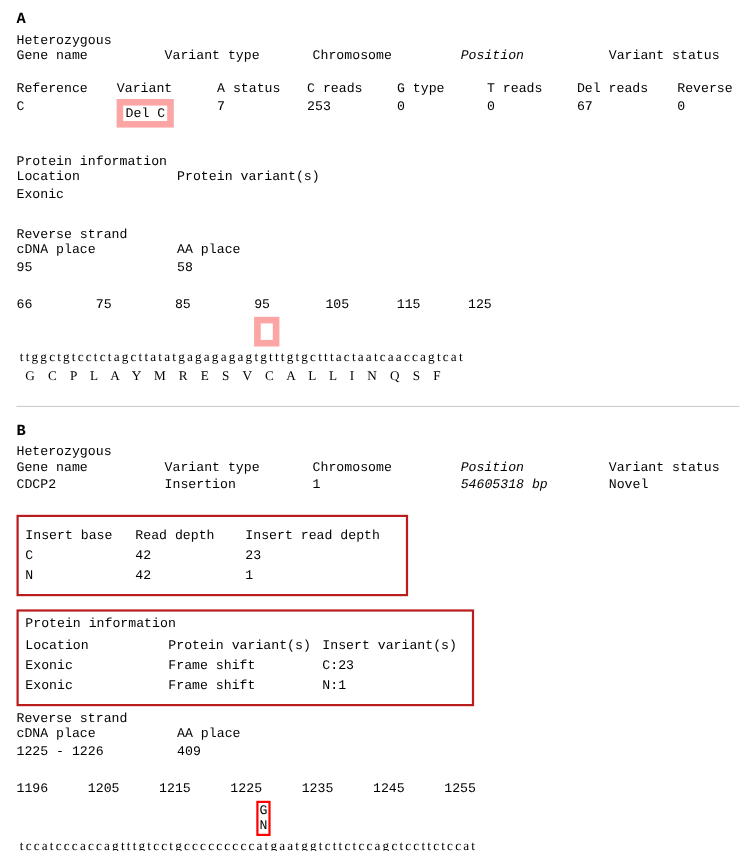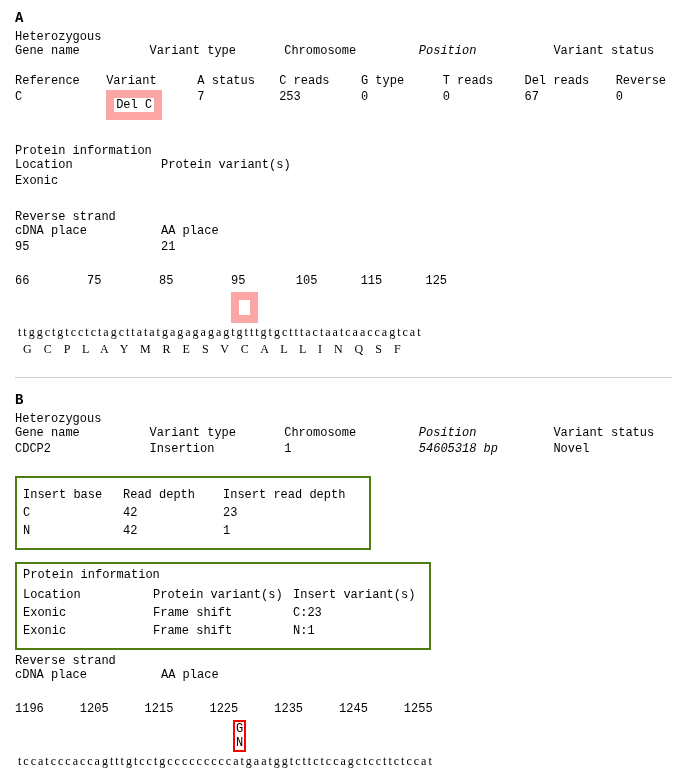"Del C" .highlighted-box { border: 8px solid #fca5a5 -> 6px solid #fca5a5 }
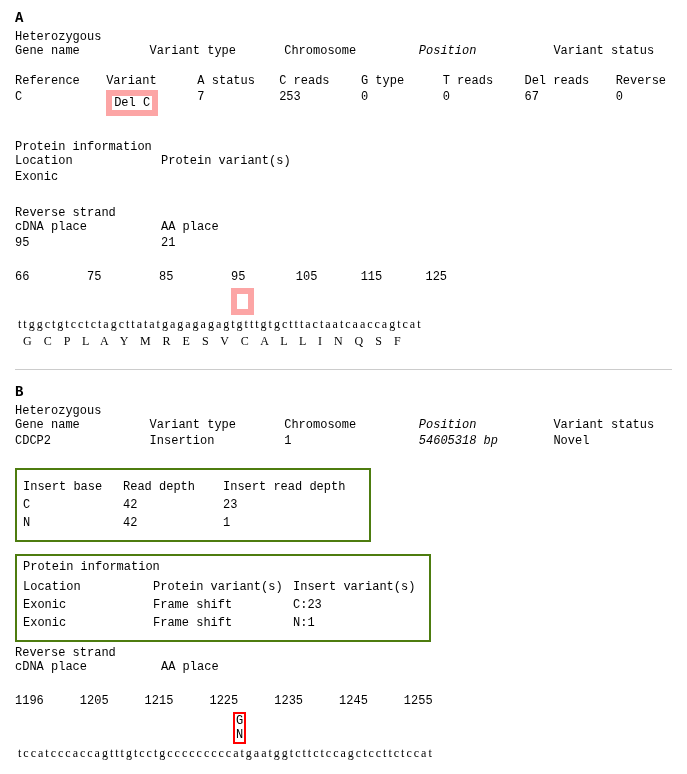"21" span { text: 21 -> 58 }
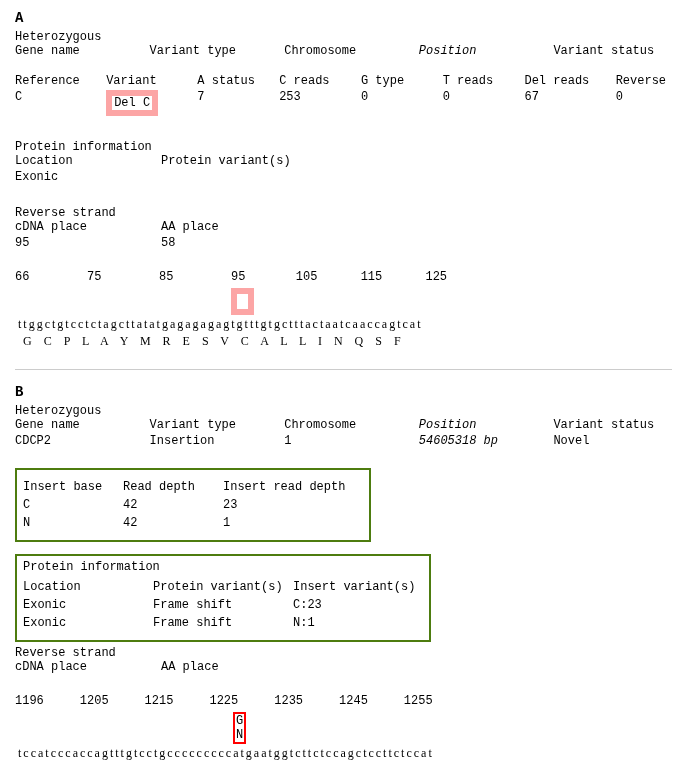"Insert base" .red-box { border: 2px solid #4d7c0f -> 2px solid #b91c1c }
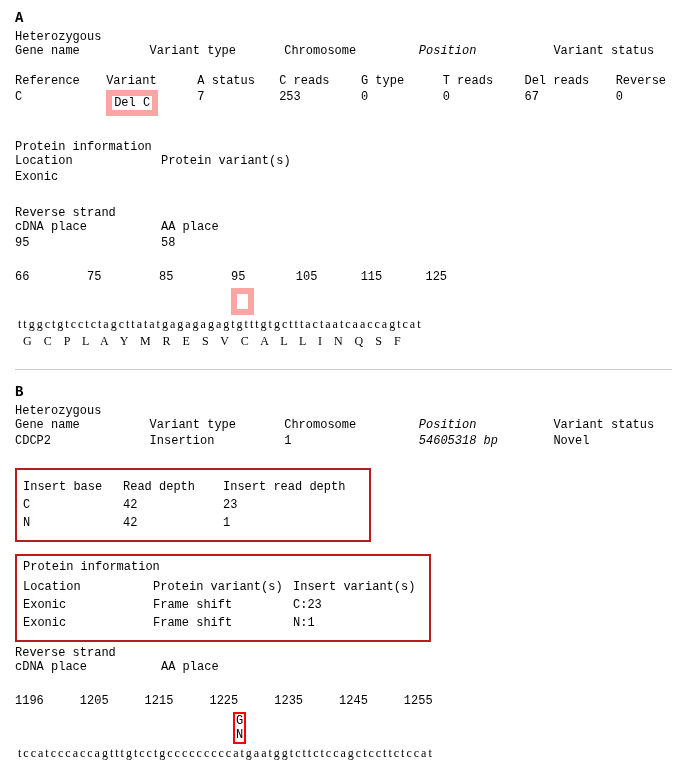"1225 - 1226" div.label-row { html: none -> <div> <span>1225 - 1226</span> <span>409</span> </div> }
